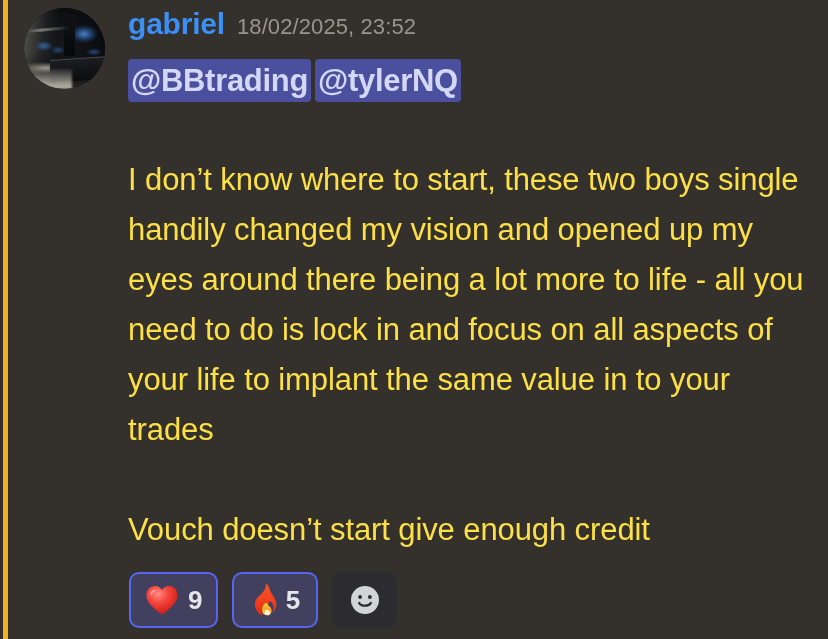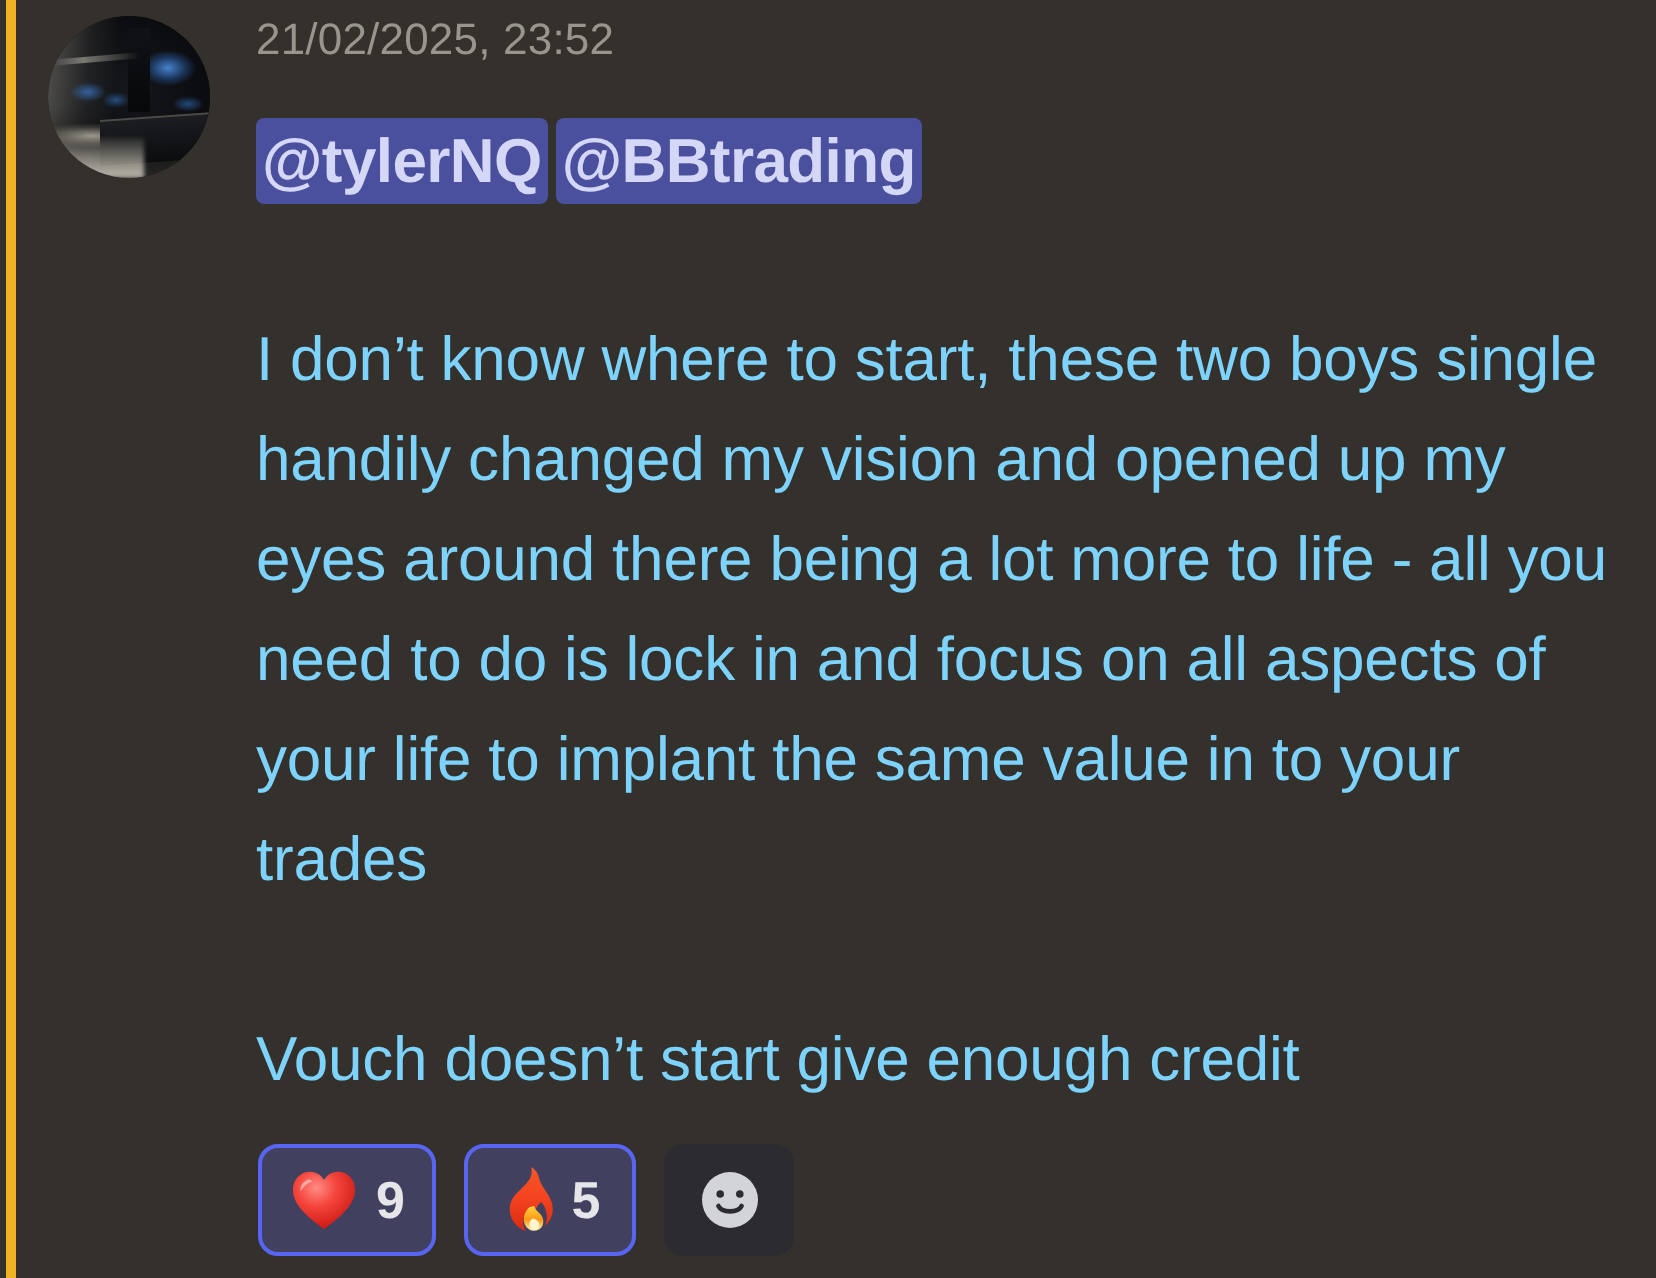"gabriel" span.author-name { html: none -> <span>gabriel</span> }
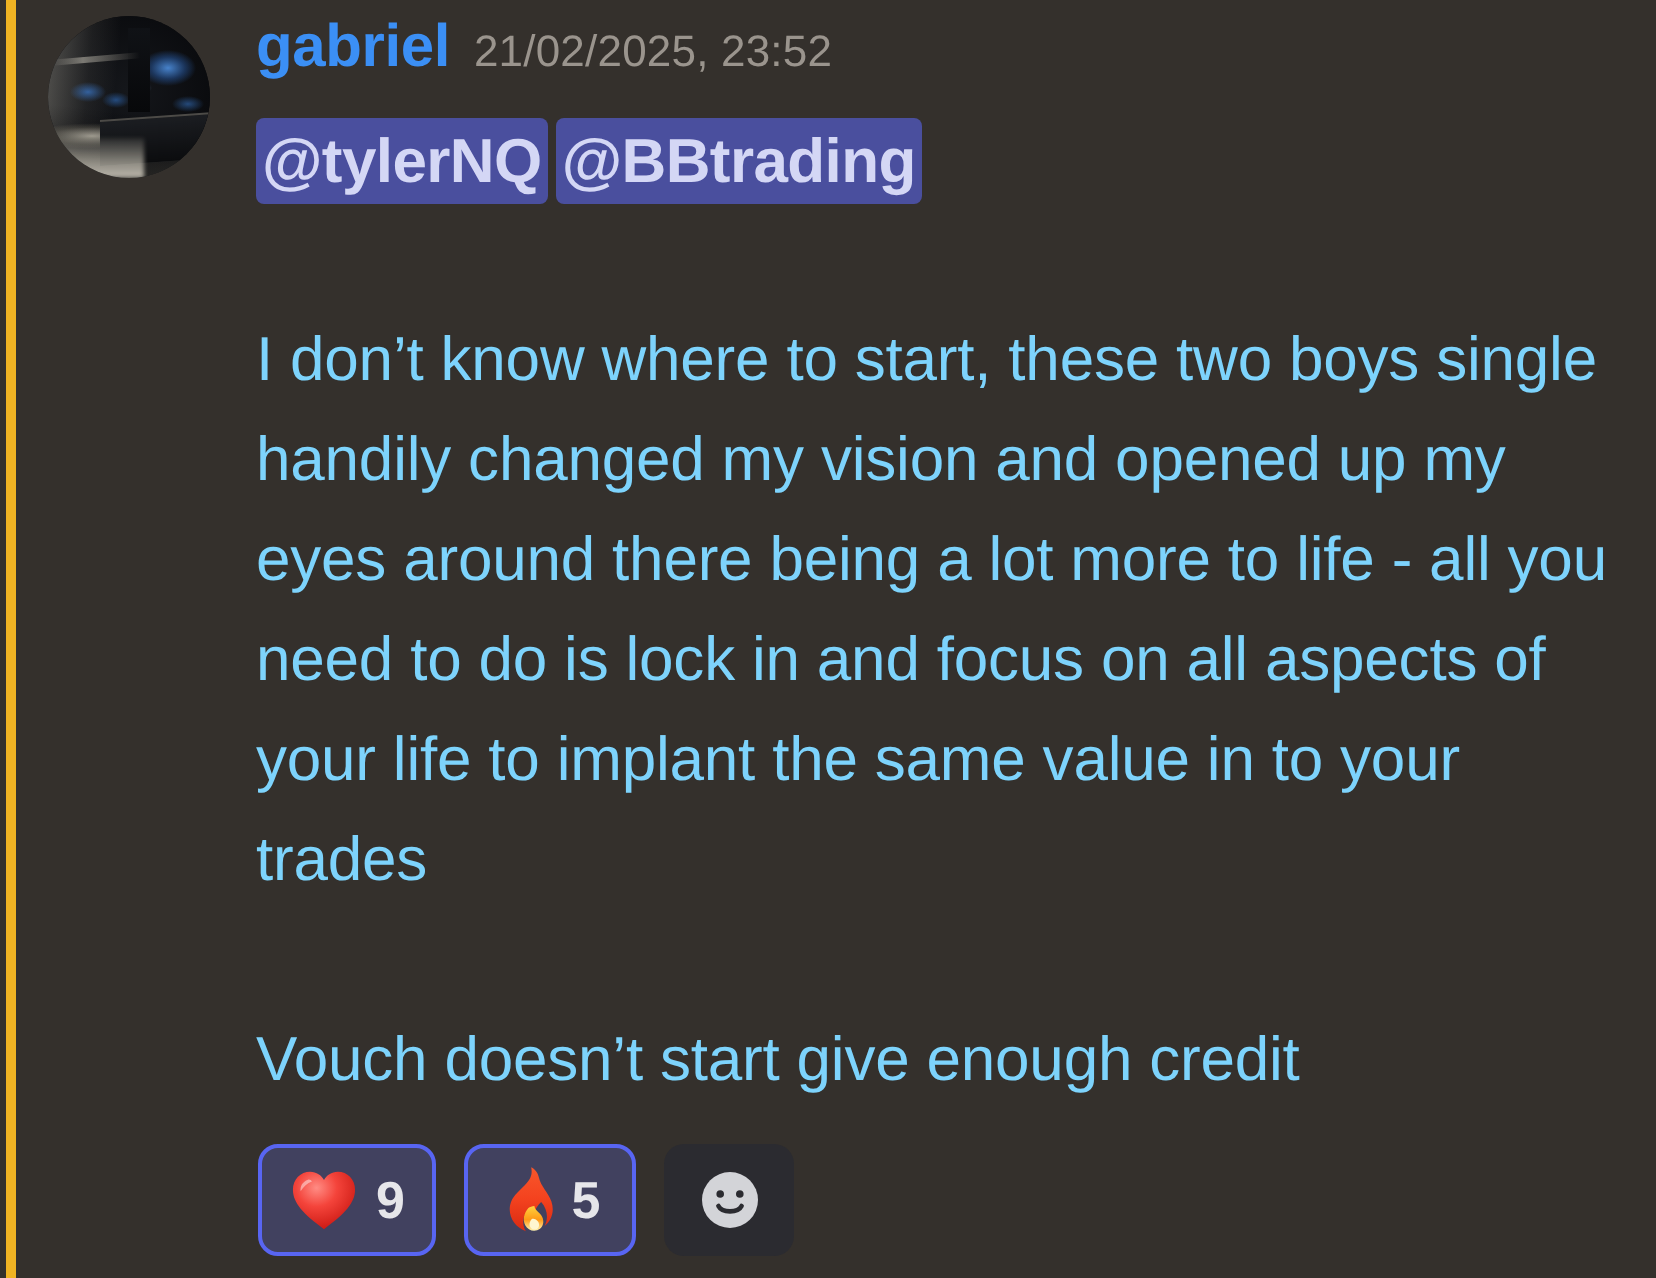"21/02/2025, 23:52" span.timestamp { text: 21/02/2025 -> 18/02/2025 }
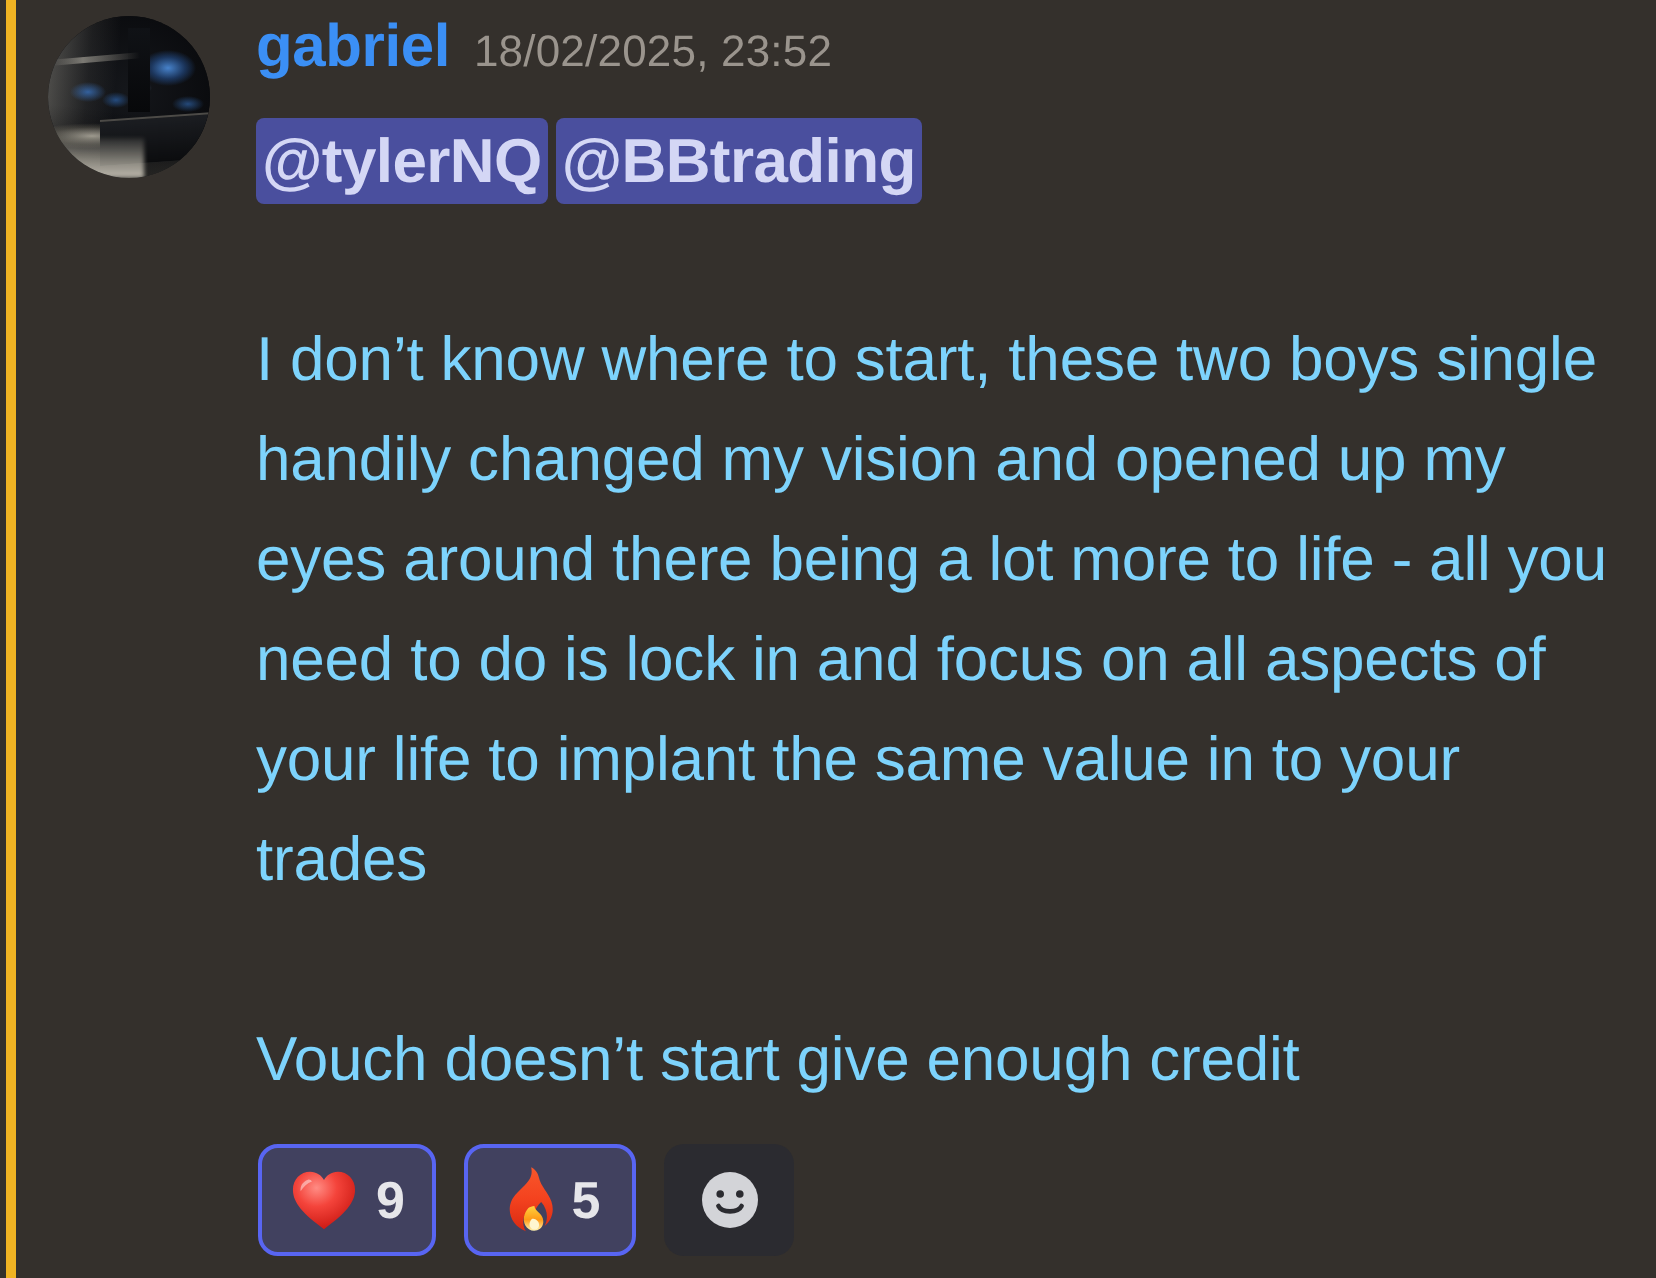"@tylerNQ" span.mention { order: before "@BBtrading" -> after "@BBtrading" }
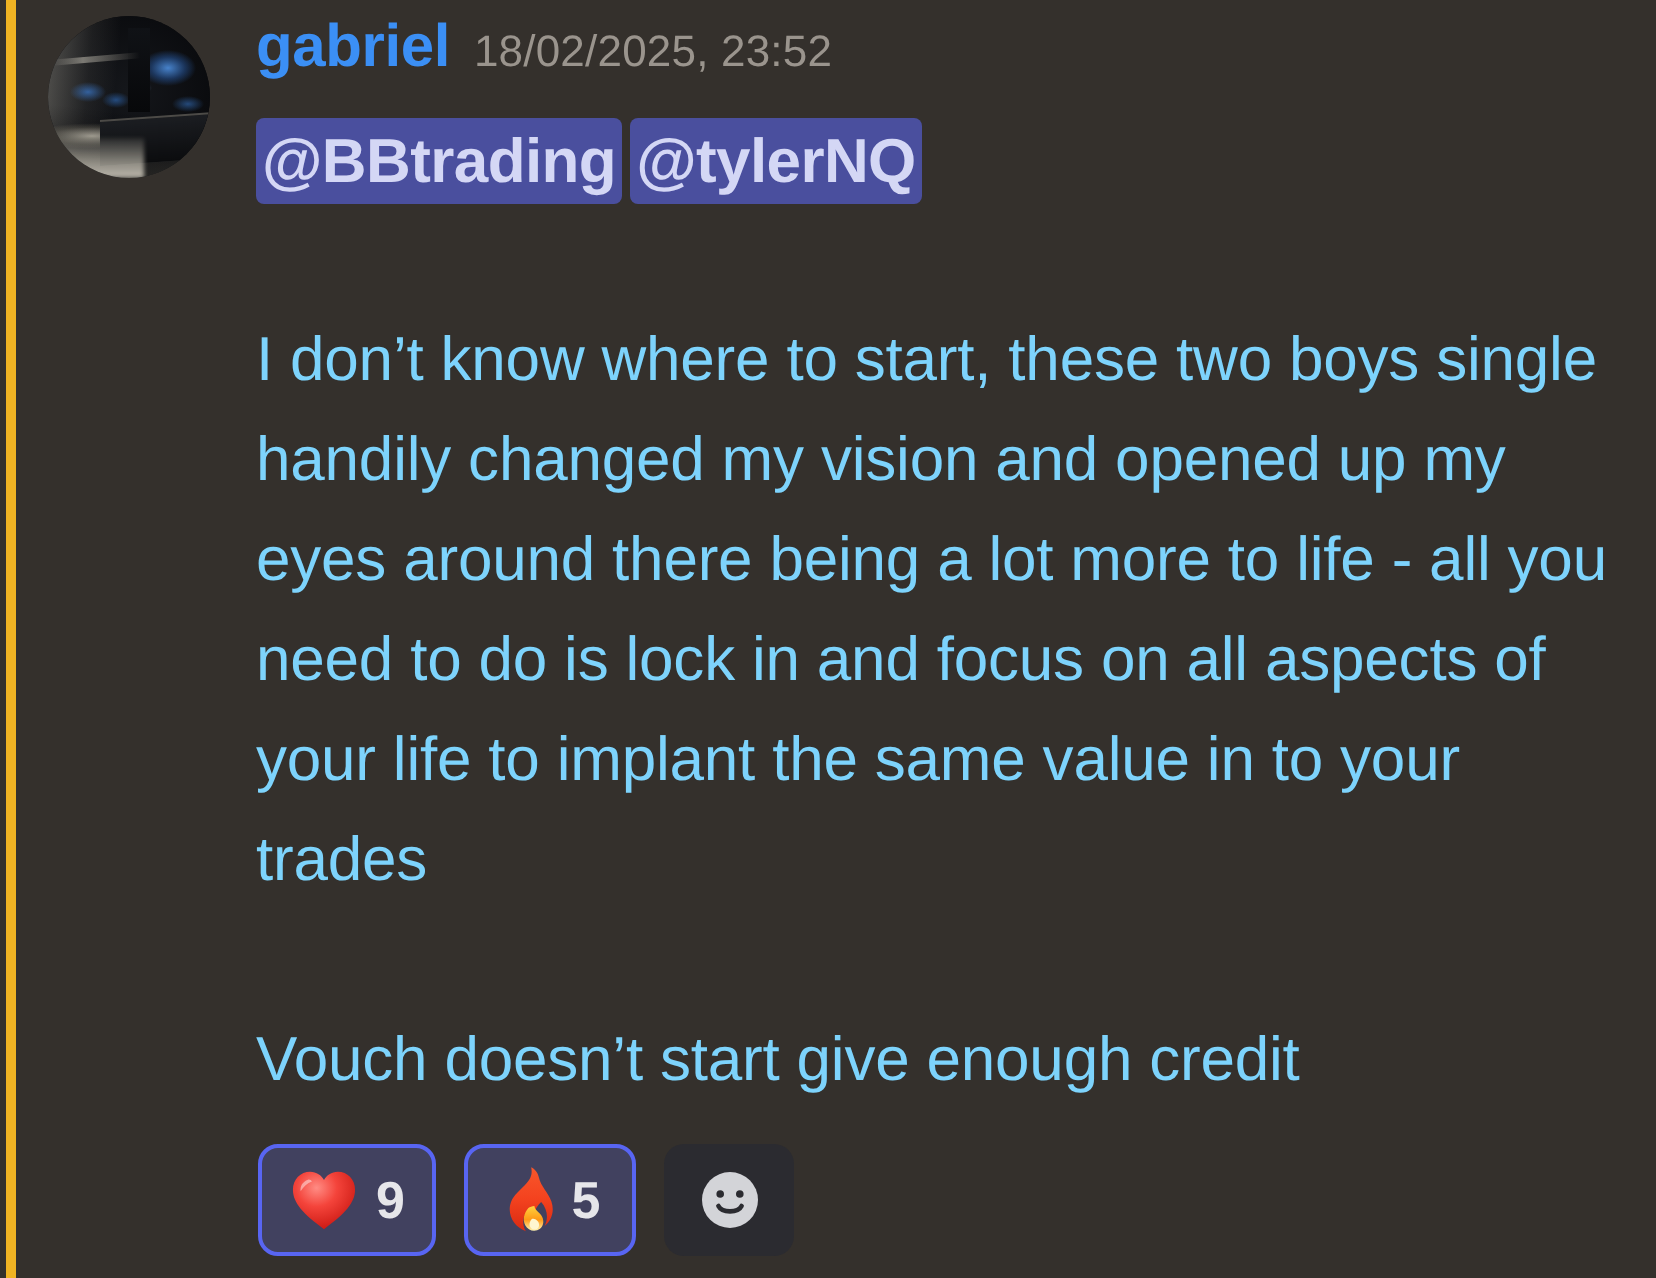"I don’t know where to" .msg-paragraph { color: #7dd3fc -> #fde047 }
